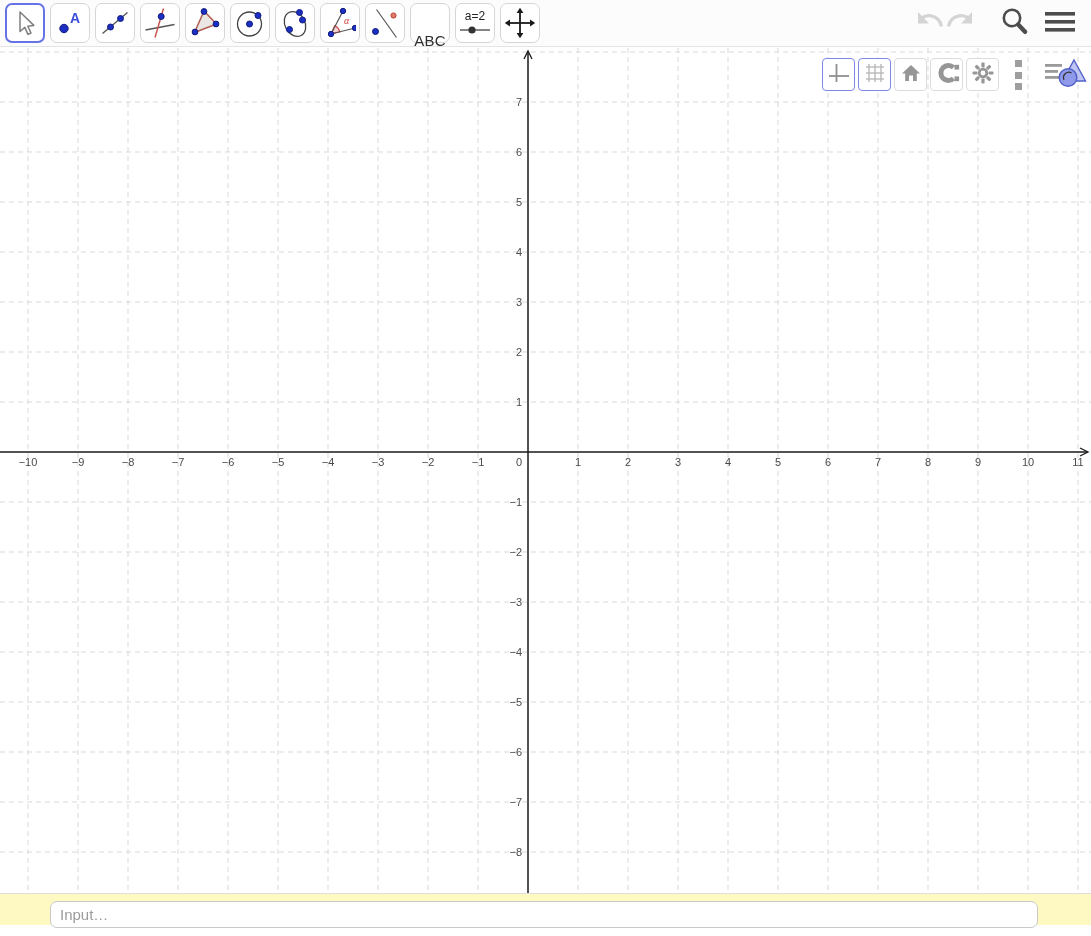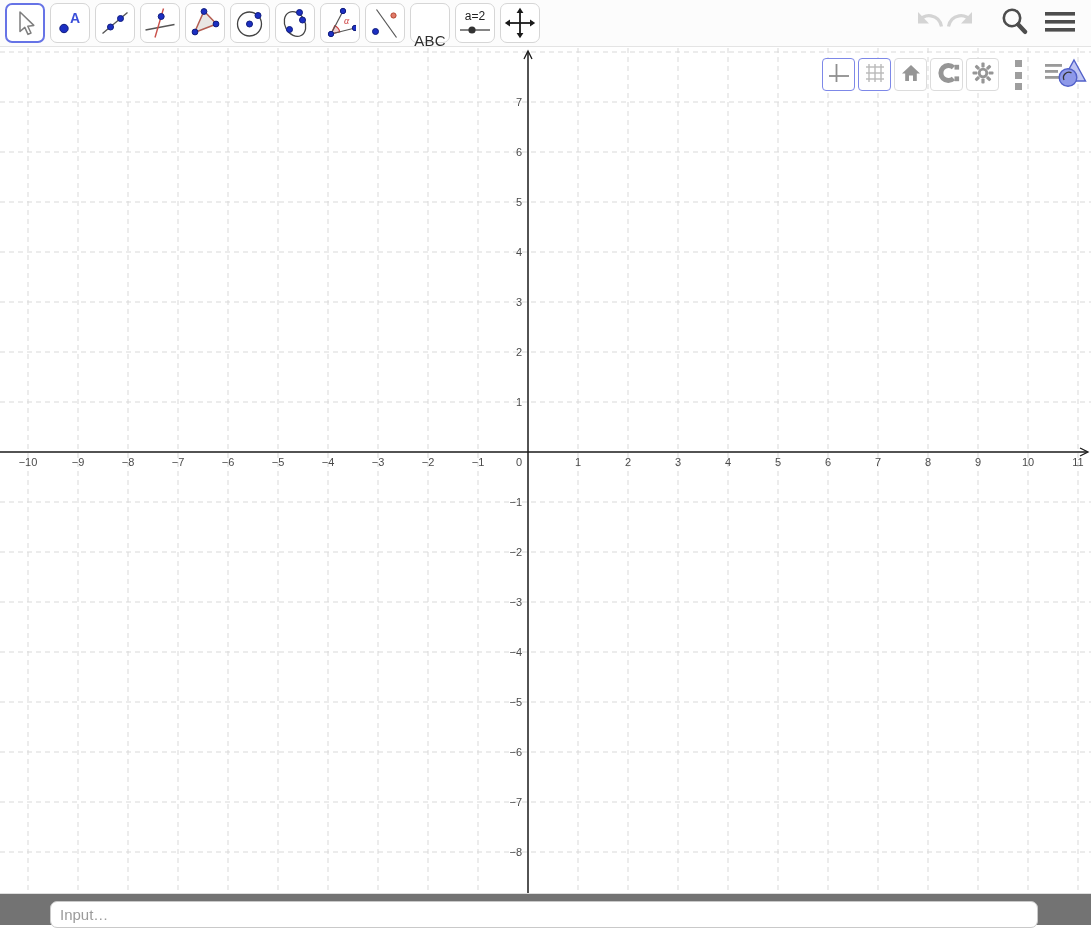"Input…" .input-bar { background: #737373 -> #fef9c3 }
